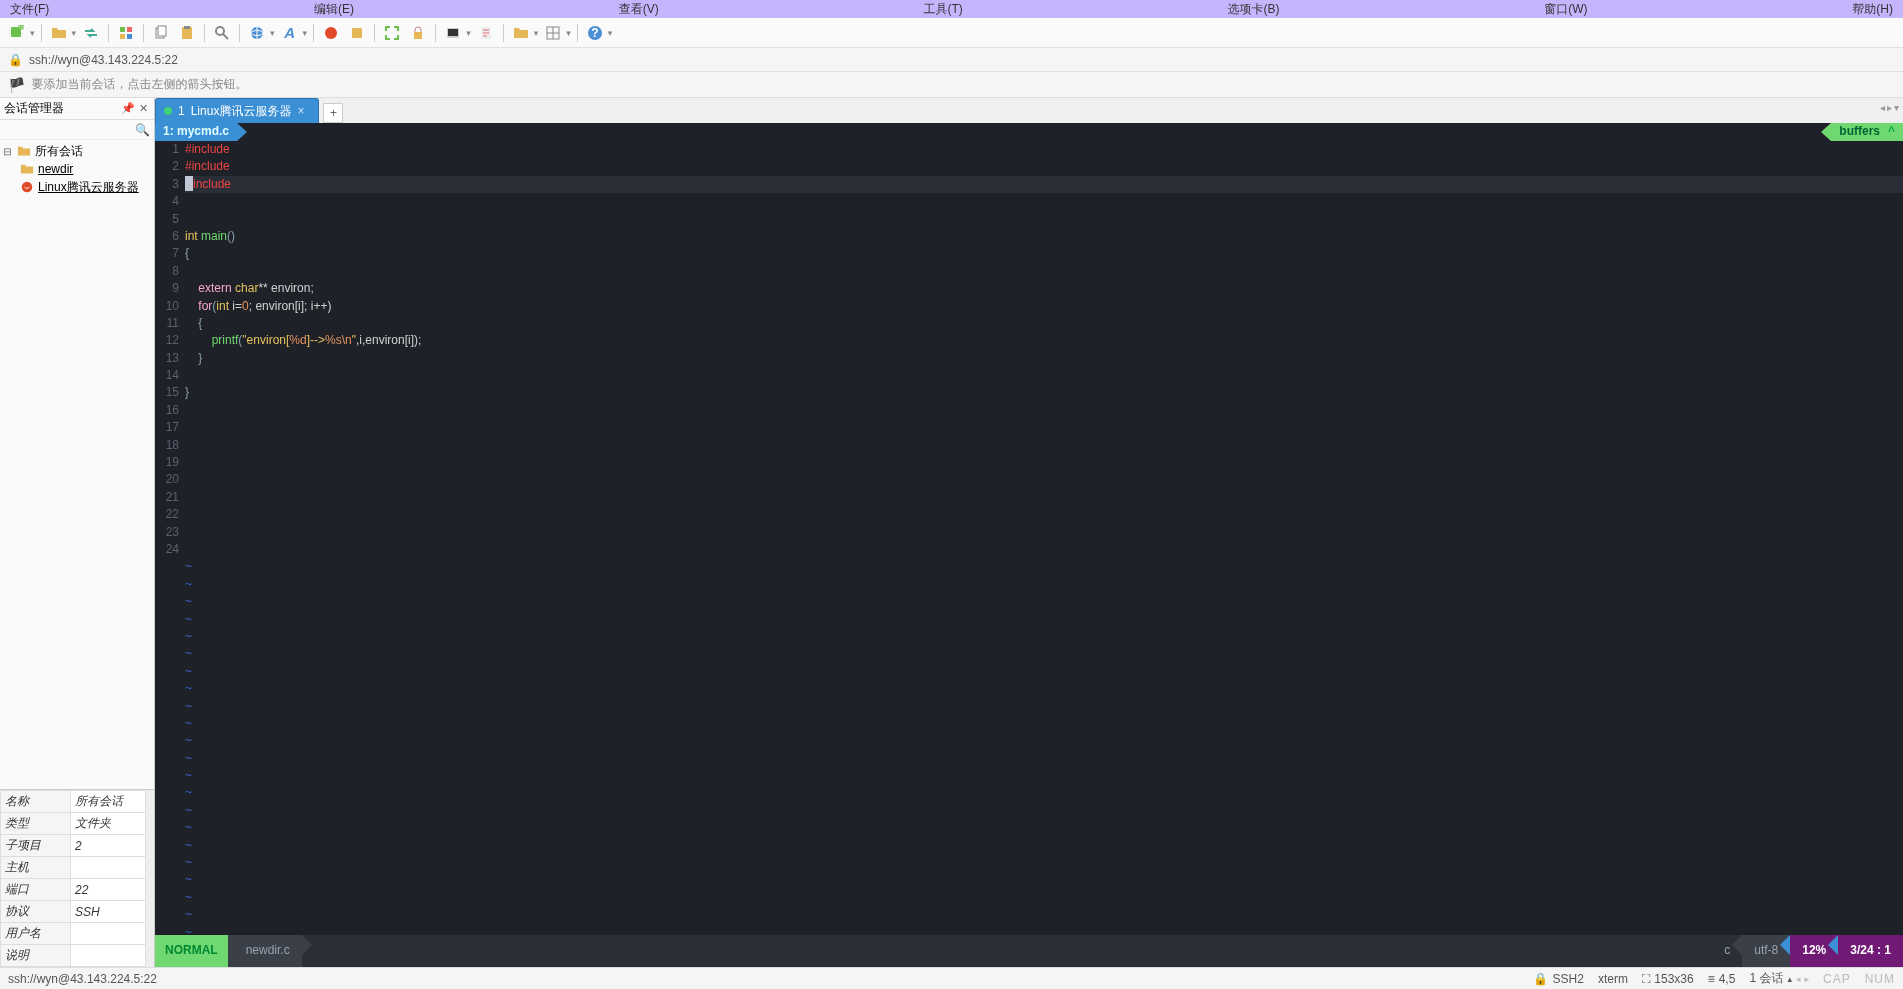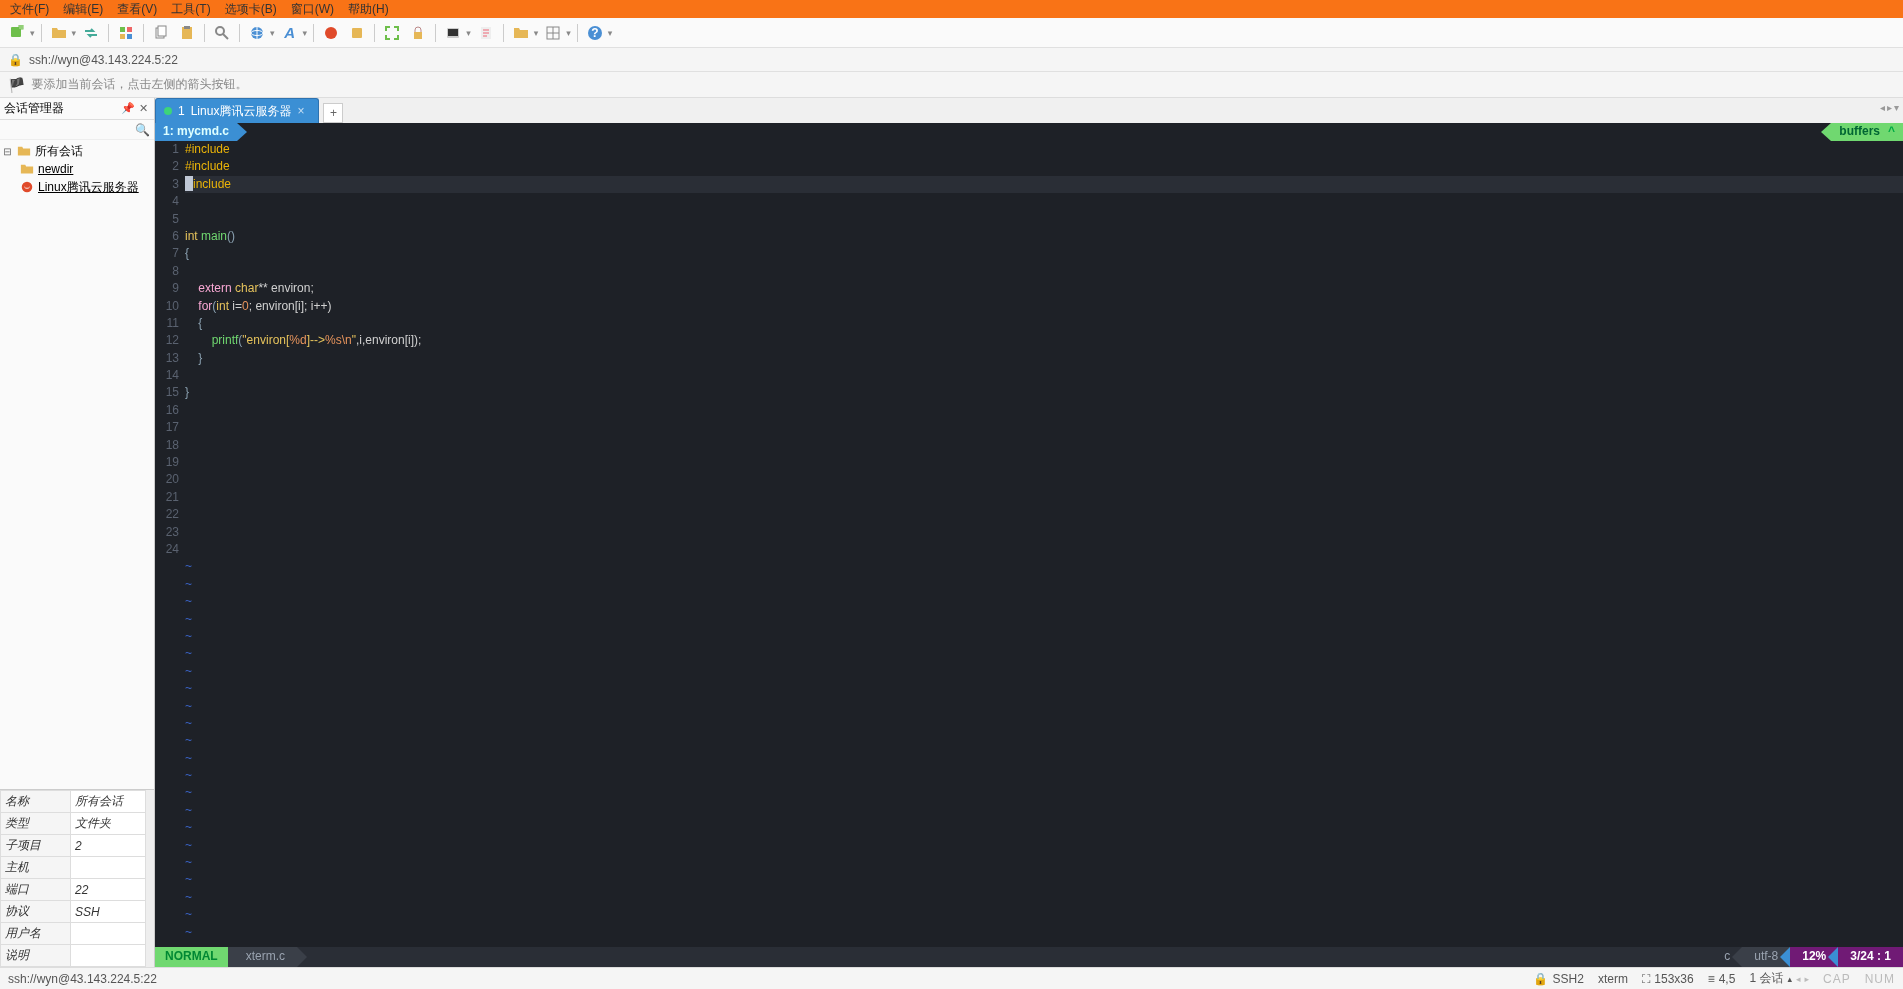"文件(F)" .menubar { background: #f97316 -> #c4b5fd; justify-content: none -> space-between }
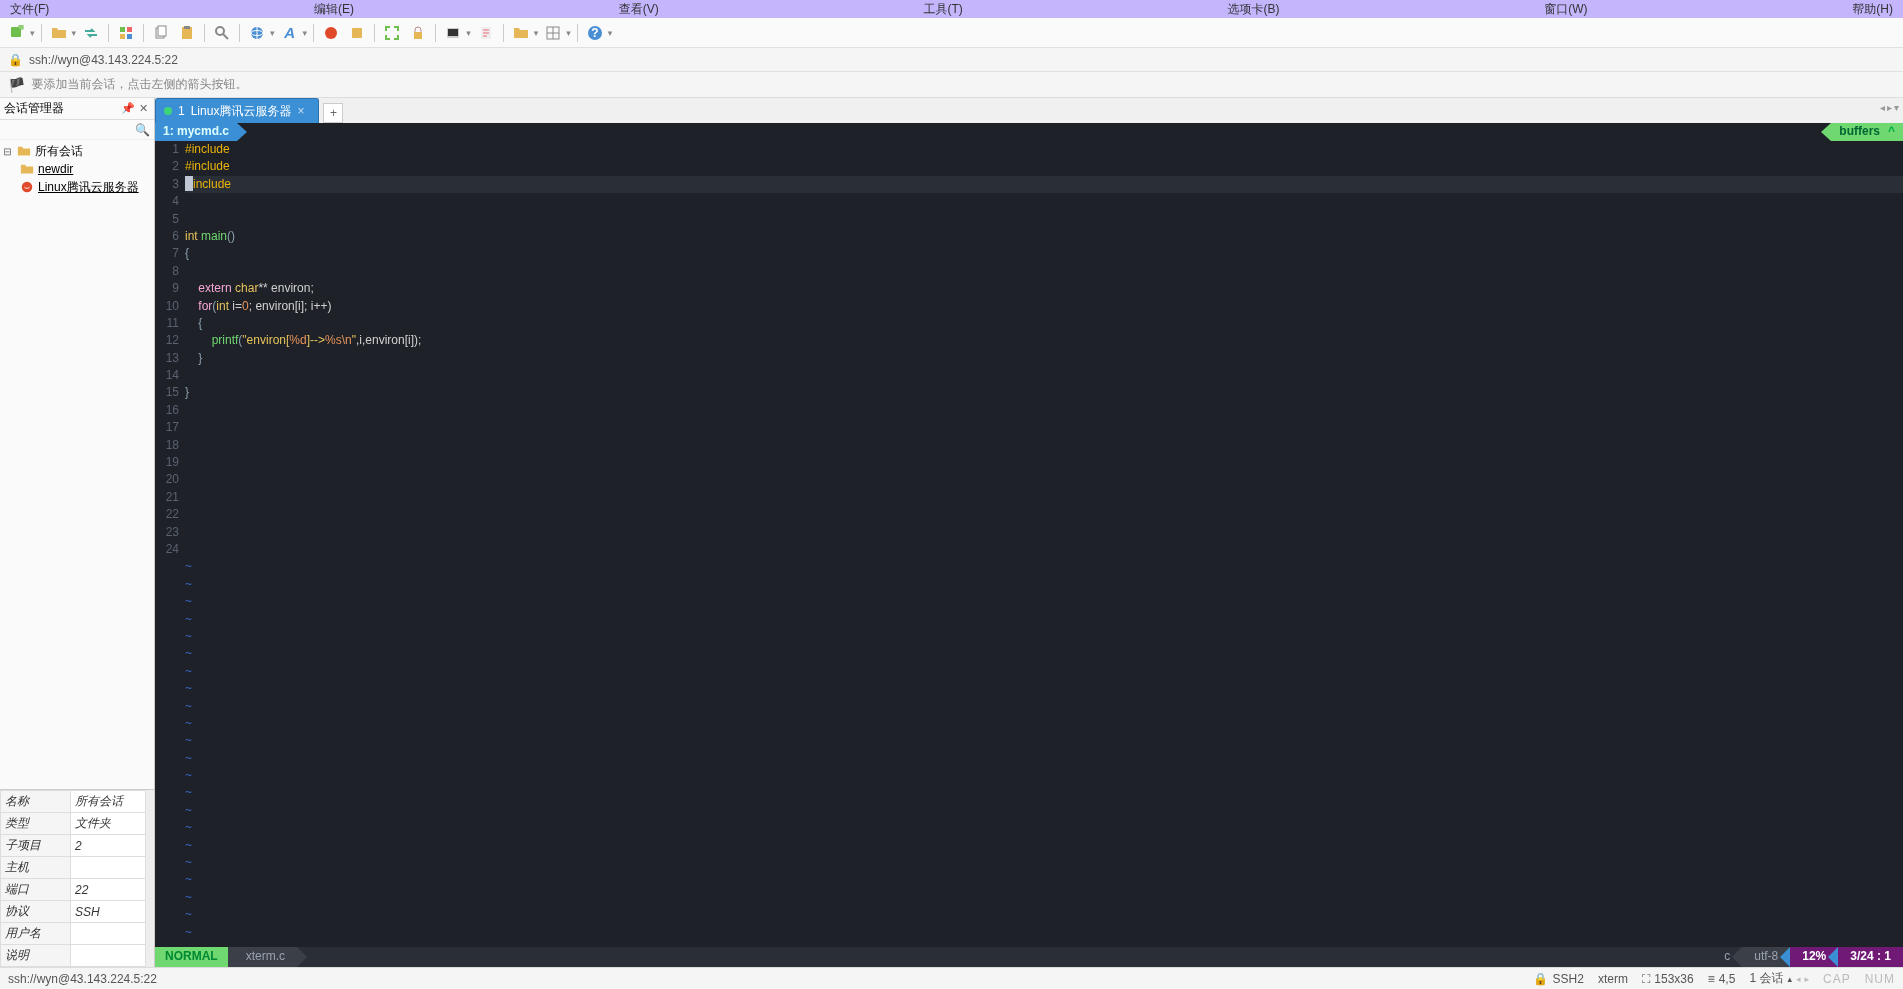"#include" .c-pp { color: #eab308 -> #ef4444 }
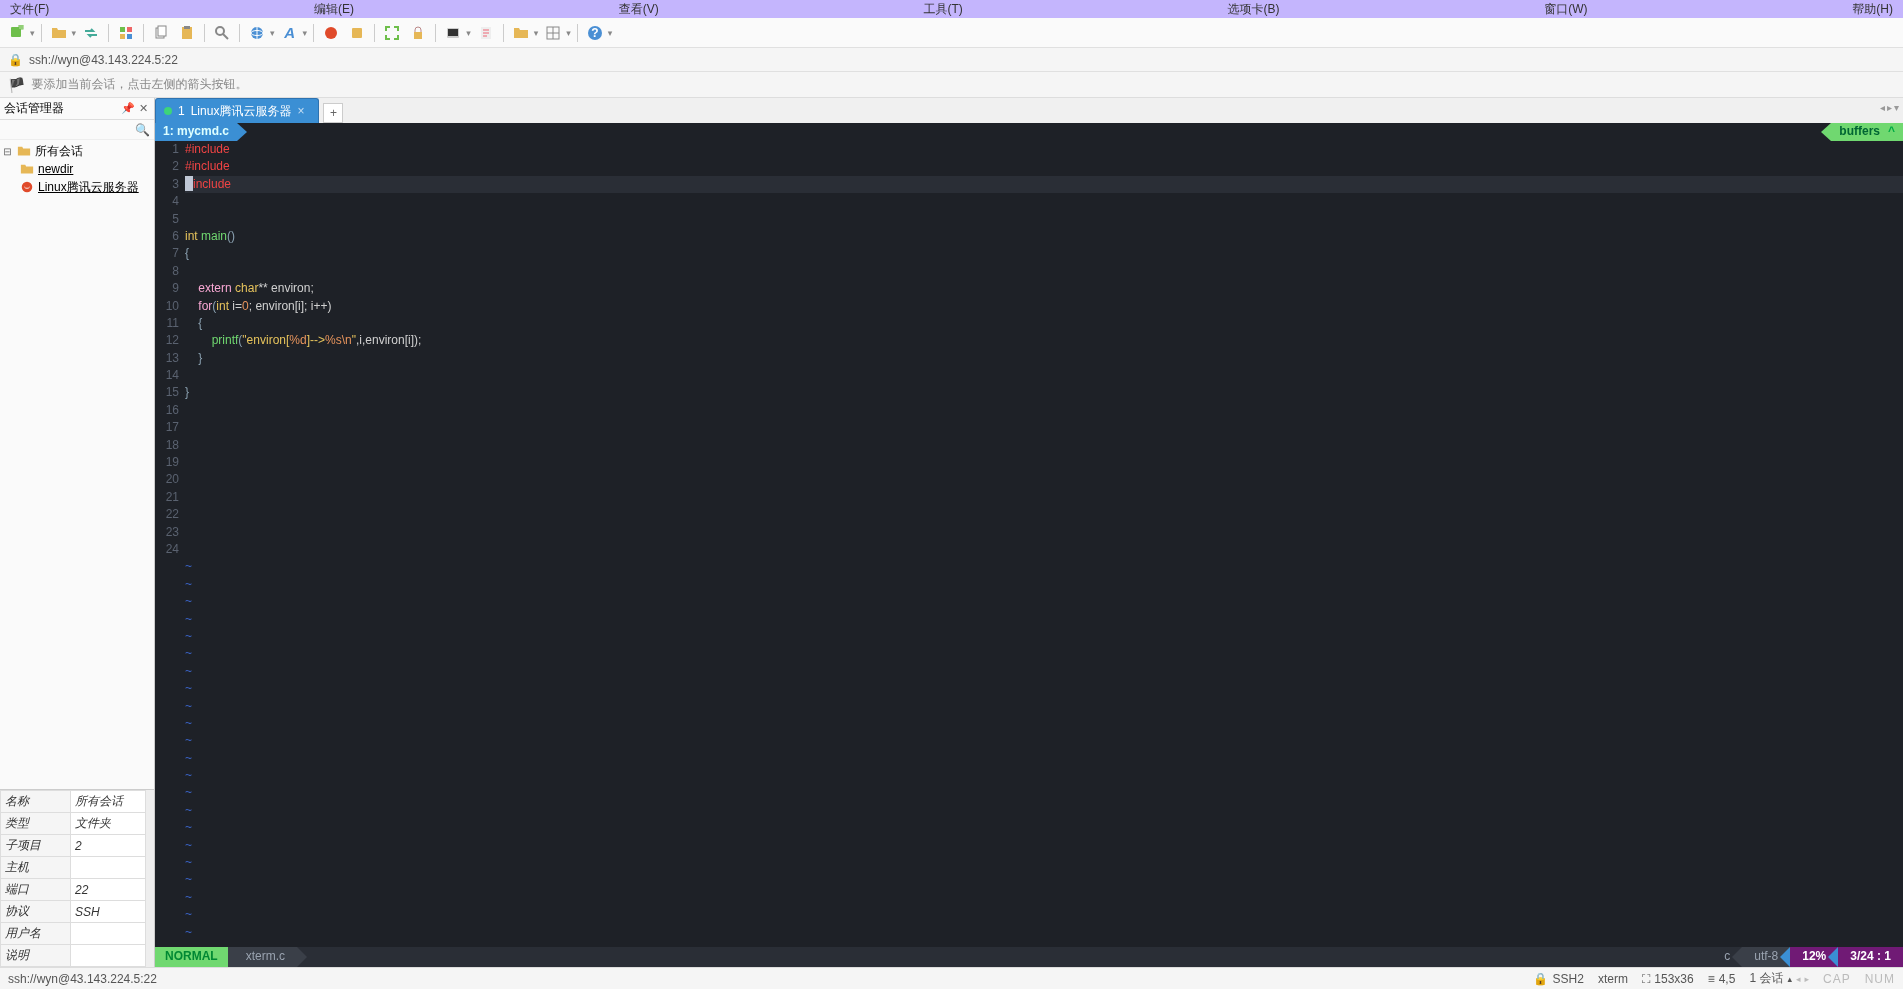"NORMAL" .stat { height: 20px -> 32px }
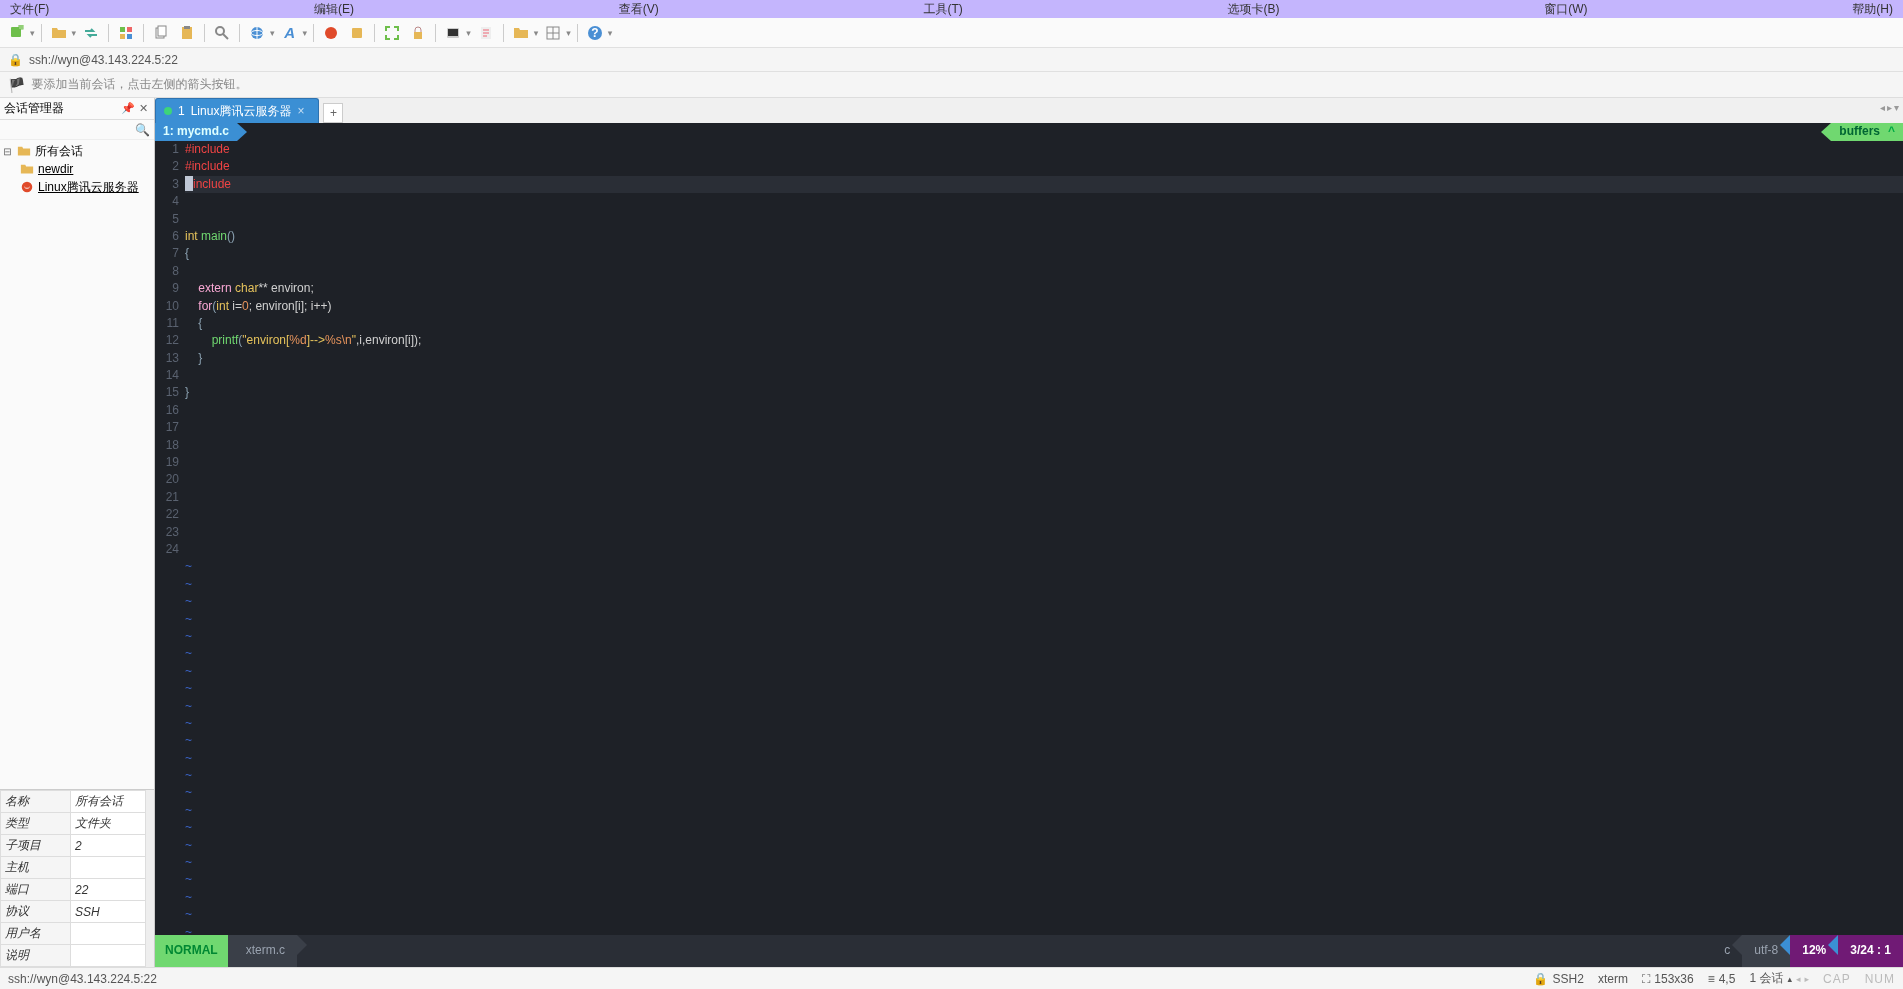"xterm.c" div.mode2 { text: xterm.c -> newdir.c }
